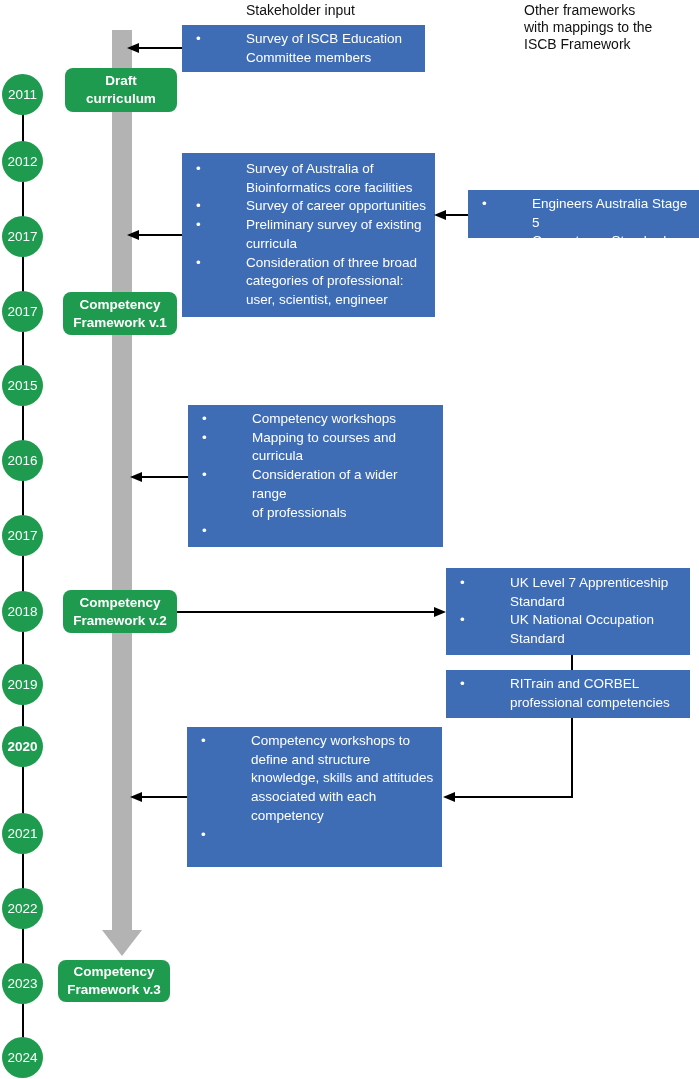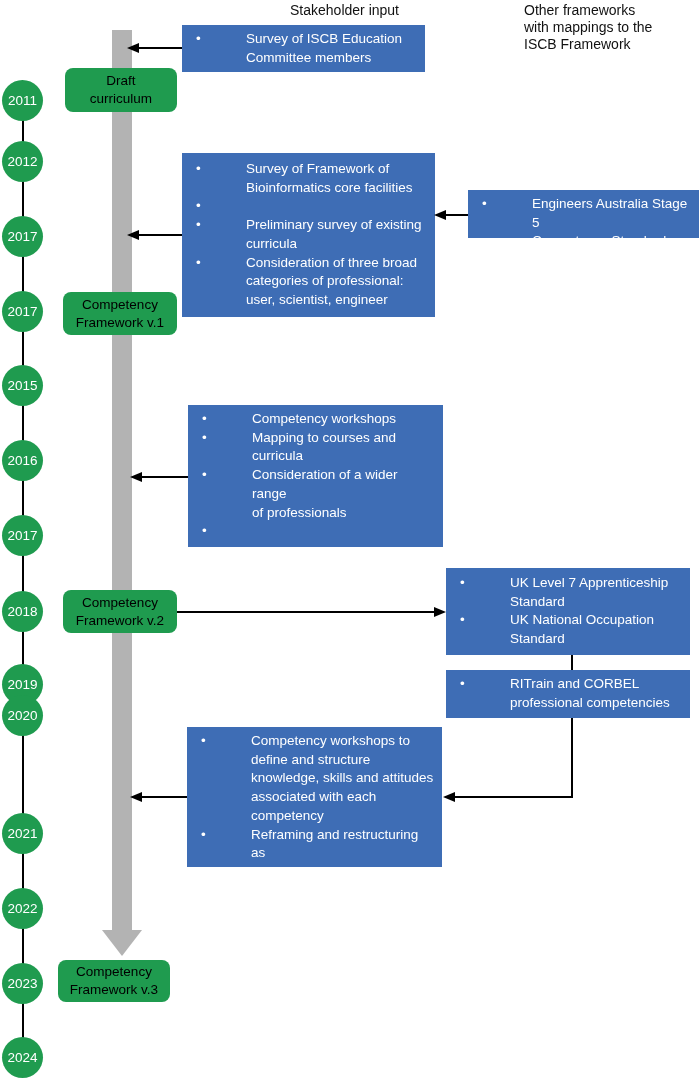"Stakeholder input" div.hdr { left: 239px -> 246px; text-align: right -> left }
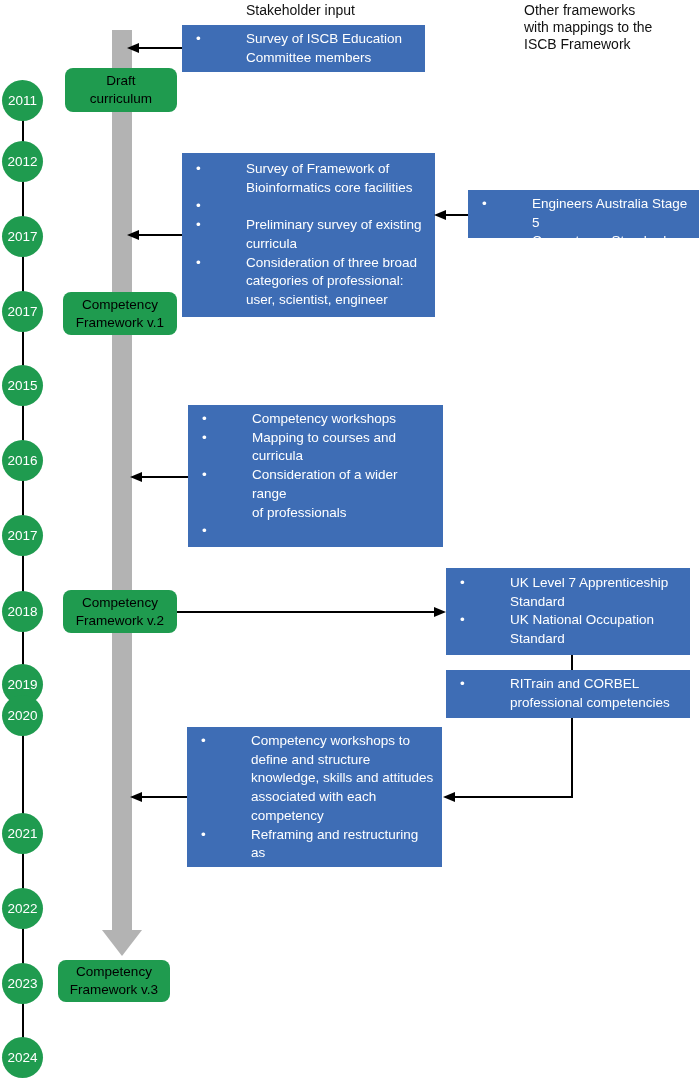"Draft" .milestone { color: #000000 -> #ffffff; font-weight: none -> bold }
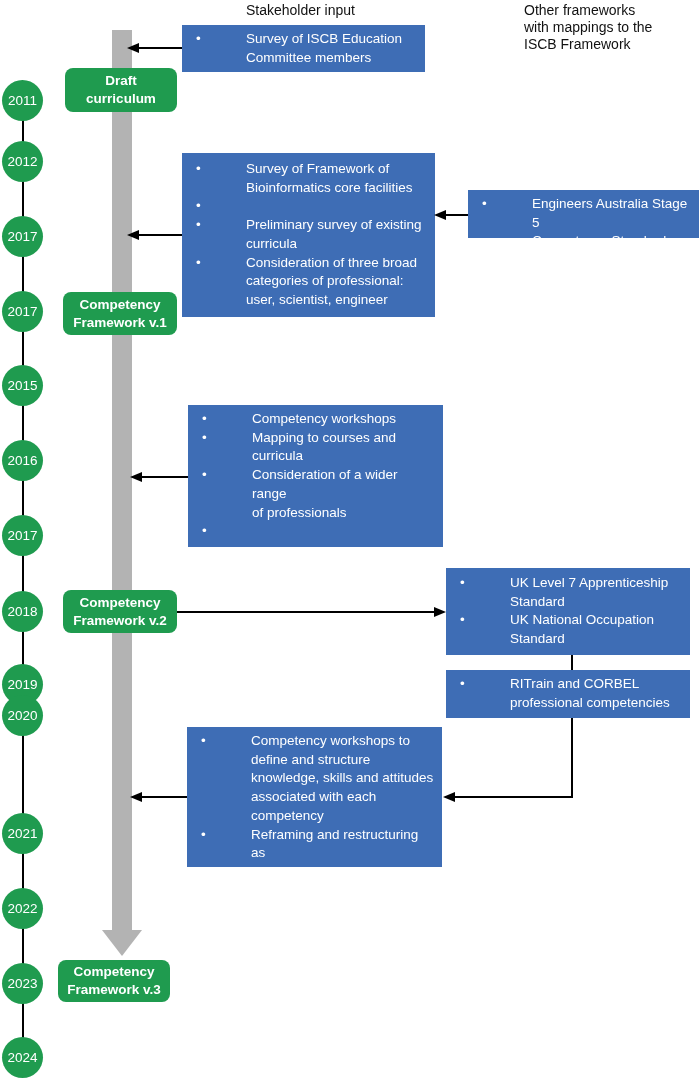"2011" div.year-circle { top: 80px -> 74px }
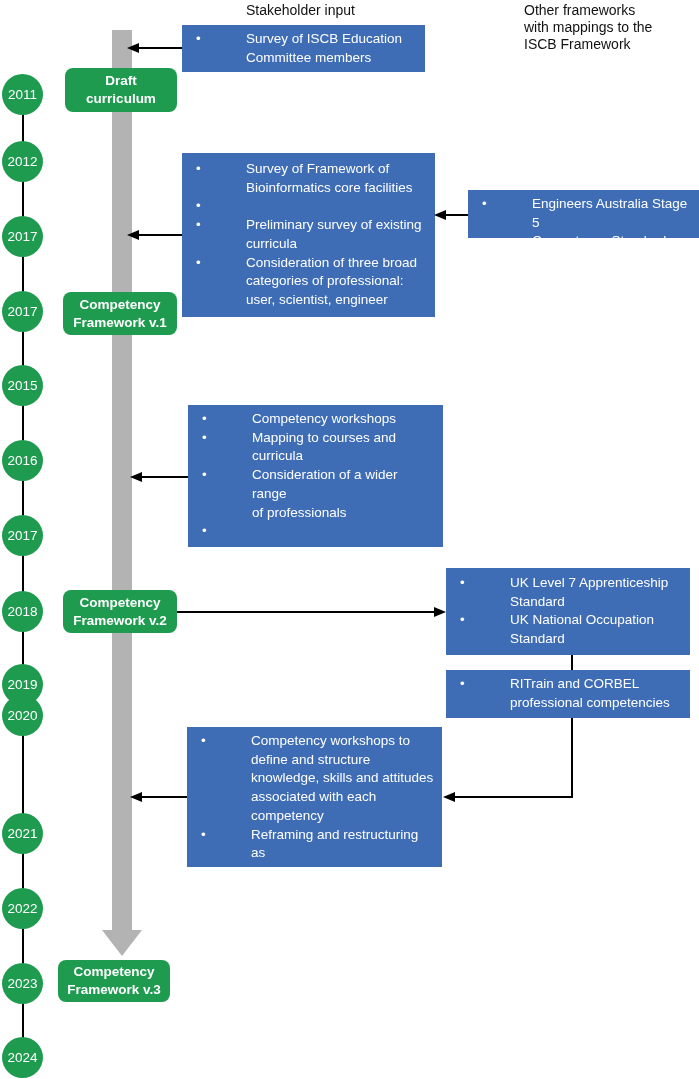"Survey of Framework of" span.itext { text: Framework -> Australia }
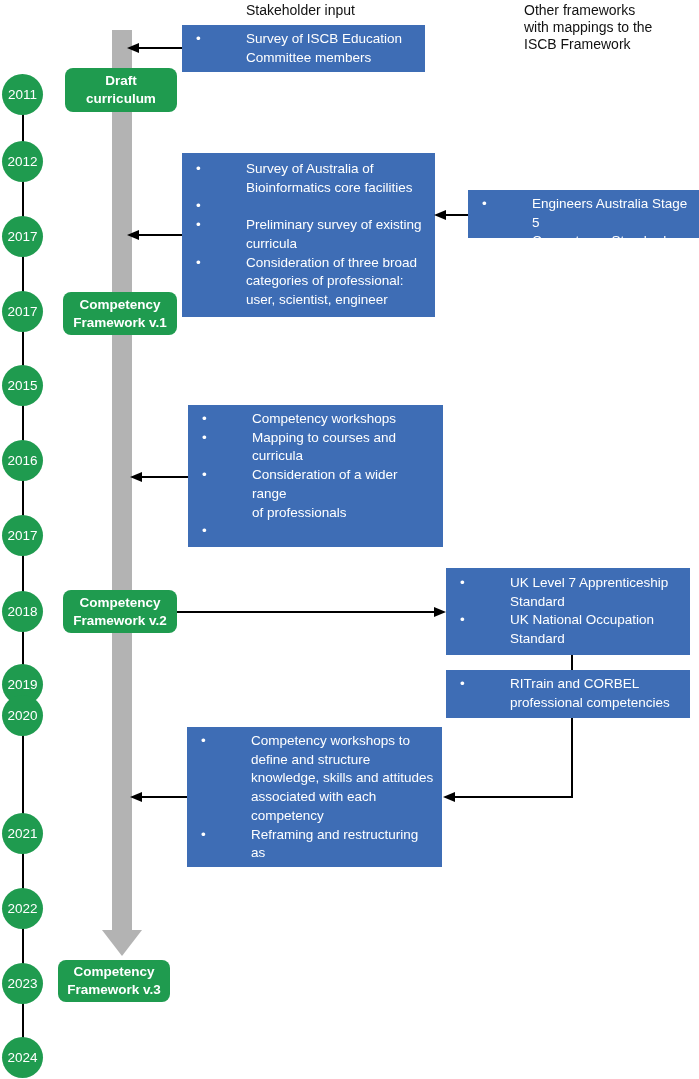"Survey of career opportunities" span.itext { html: none -> <span>Survey of career opportunities</span> }
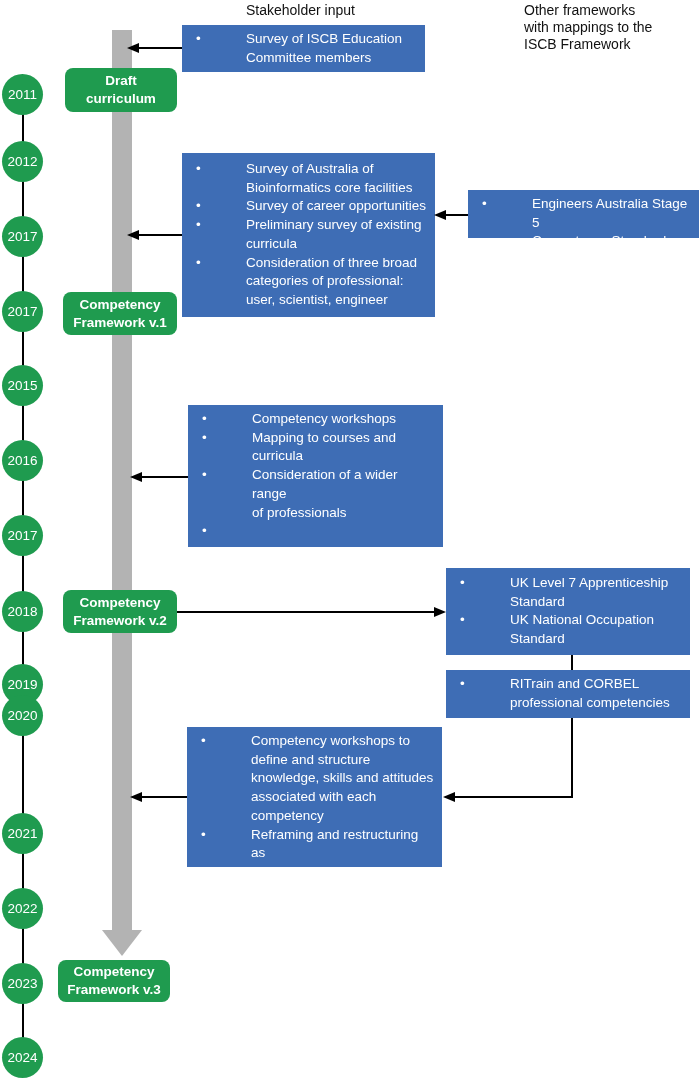"2020" div.year-circle { font-weight: none -> bold; top: 695px -> 726px }
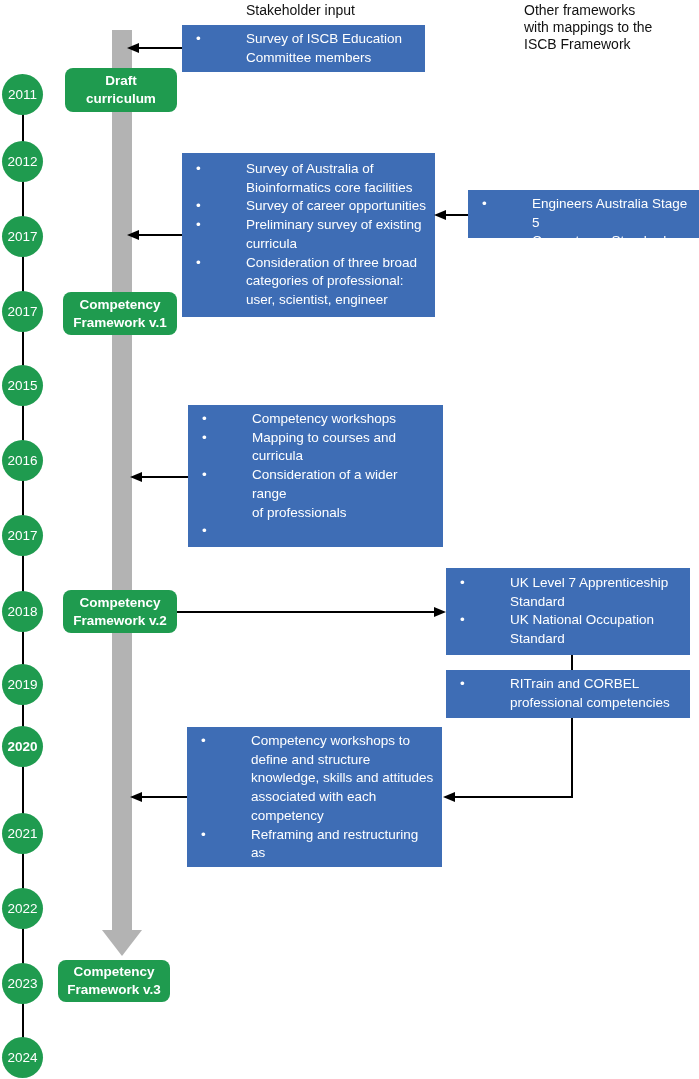"Reframing and restructuring as" span.itext { html: <span>Reframing and restructuring as a minimum standard</span> -> none }
